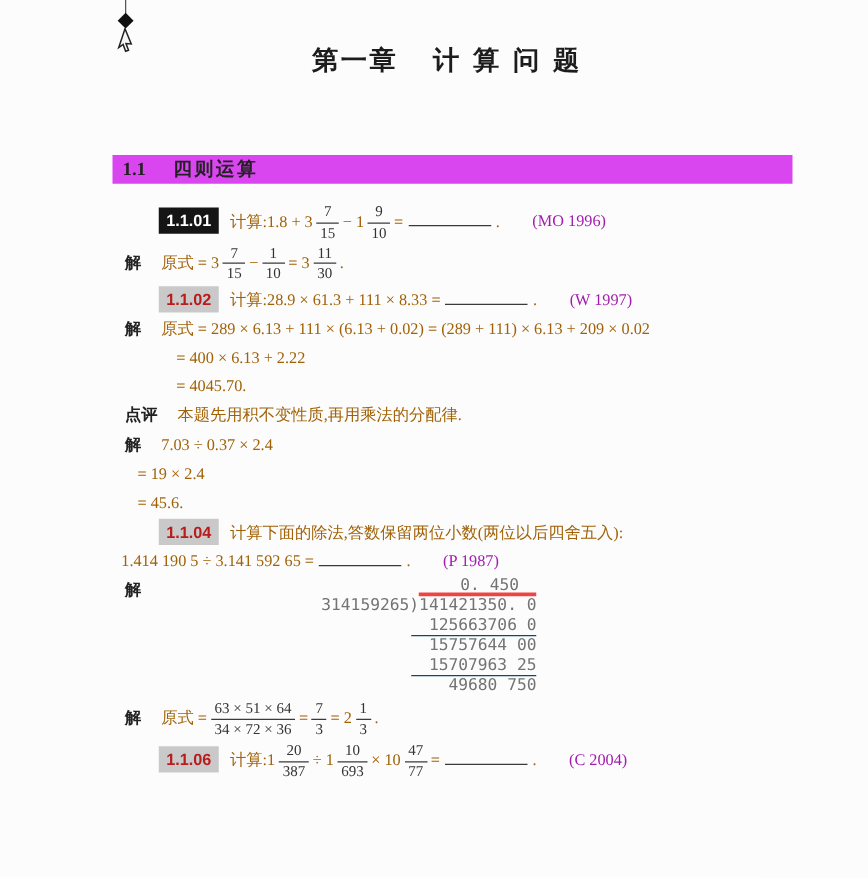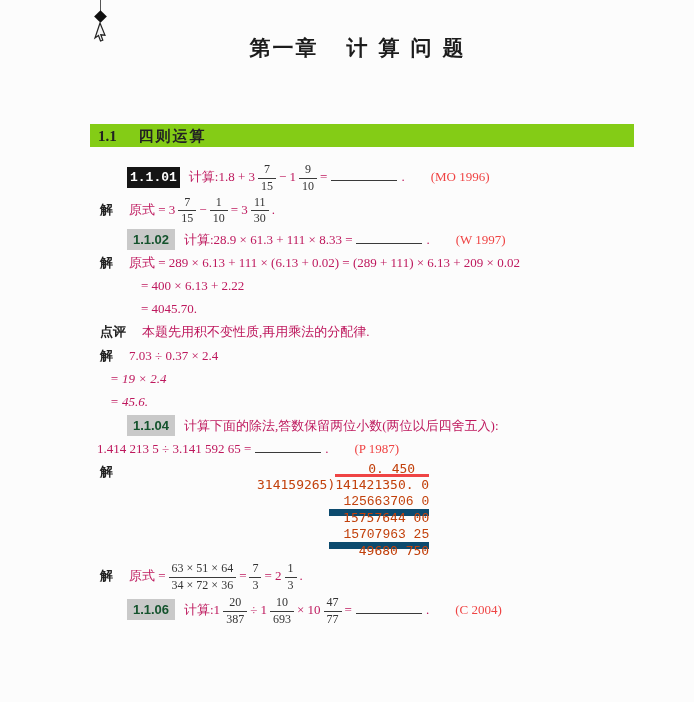"1.1 四则运算" .section-bar { background: #84cc16 -> #d946ef }
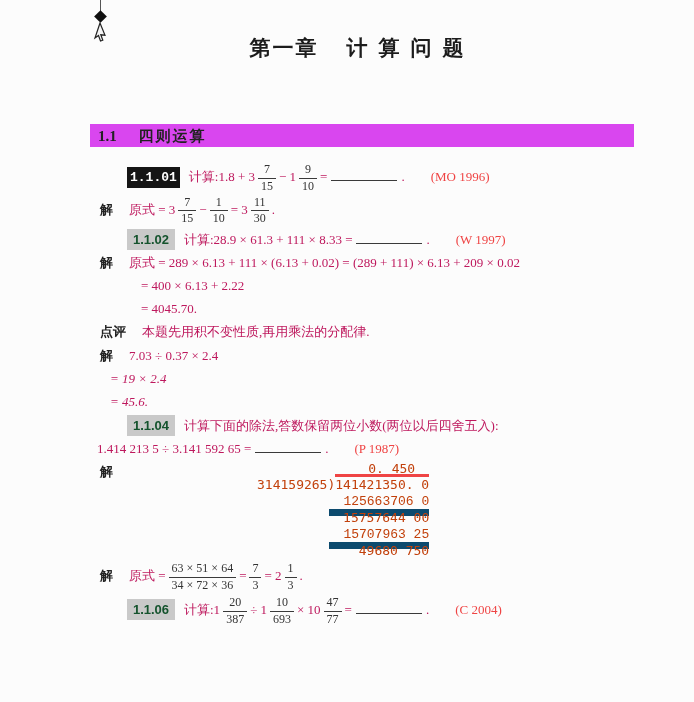"1.1.01" .plabel.dark { font-family: Liberation Mono, monospace -> none }
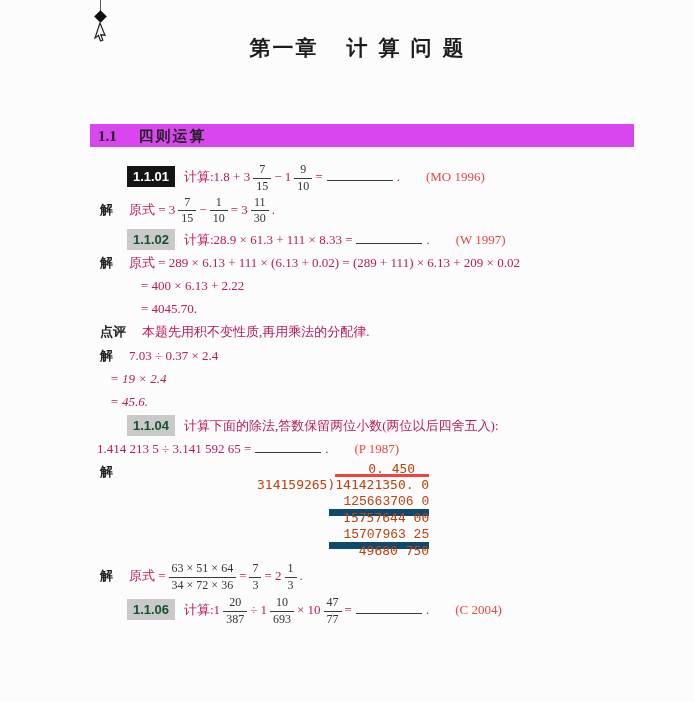"计算:1.8 + 3" .seg { color: #be185d -> #a16207 }
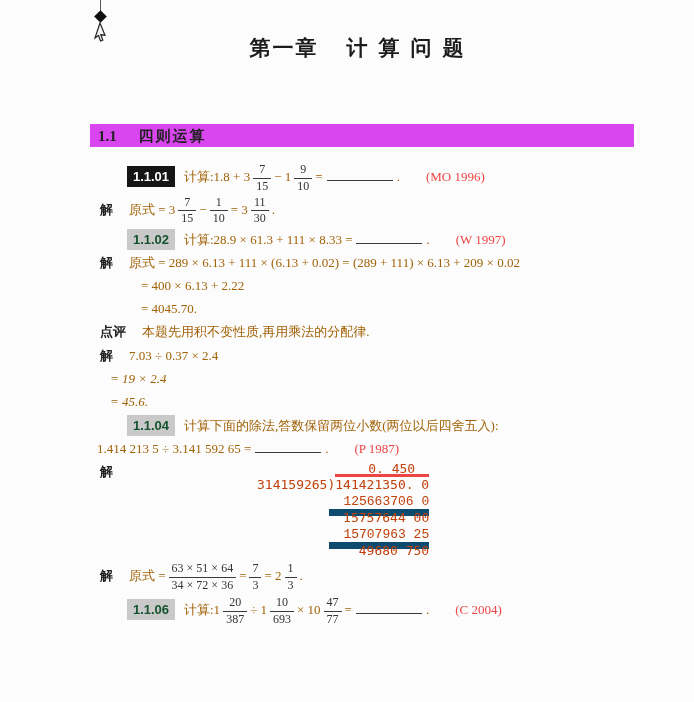"(MO 1996)" .source { color: #ef4444 -> #a21caf }
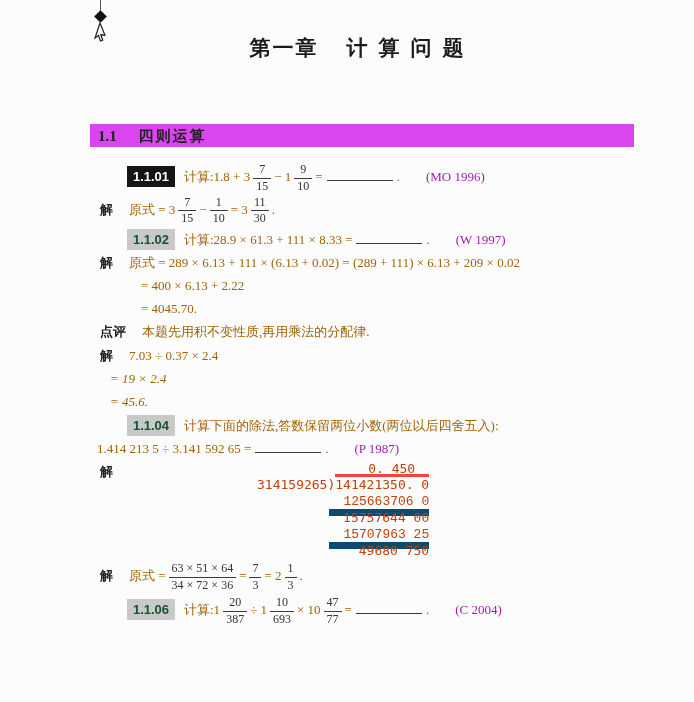"1.1.02" .plabel.gray { color: #14532d -> #b91c1c }
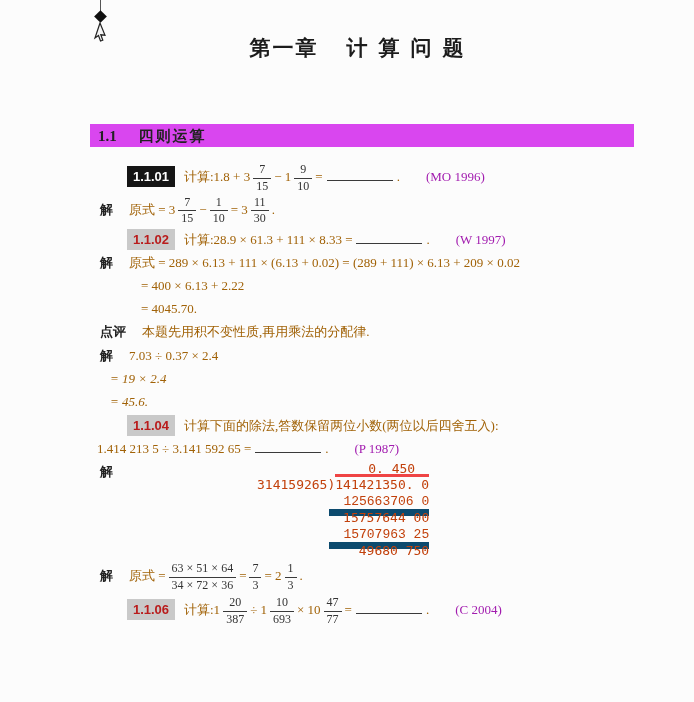"= 19 × 2.4" .ind1 { font-style: italic -> none }
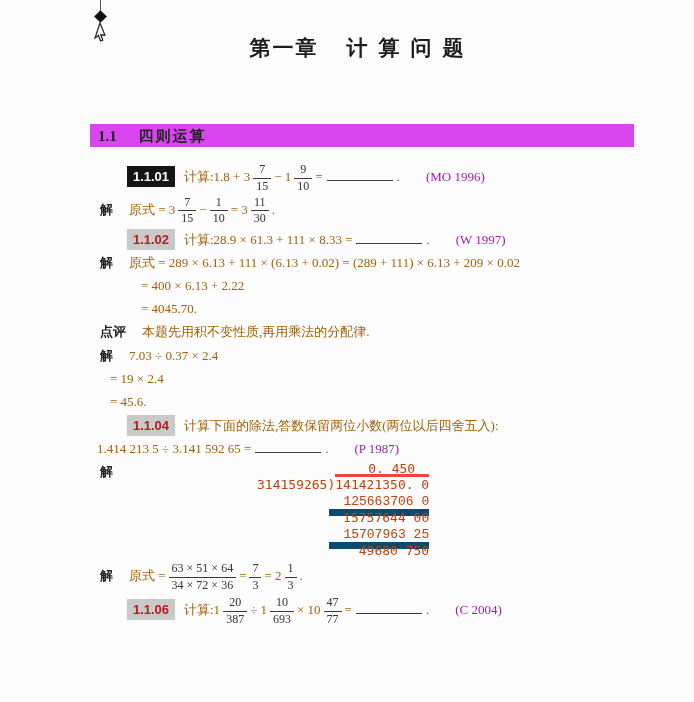"1.414 213 5 ÷ 3.141" span.seg { text: 1.414 213 -> 1.414 190 }
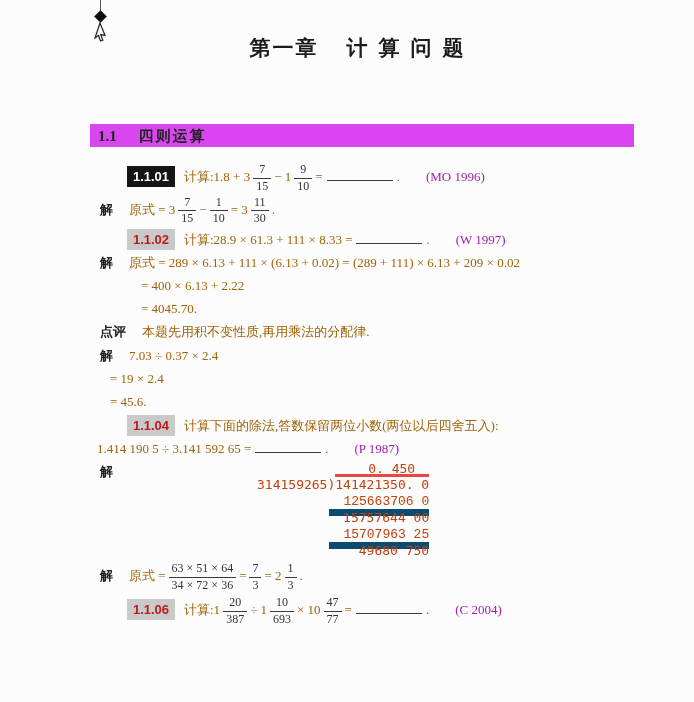"0. 450" .divrow { color: #c2410c -> #737373 }
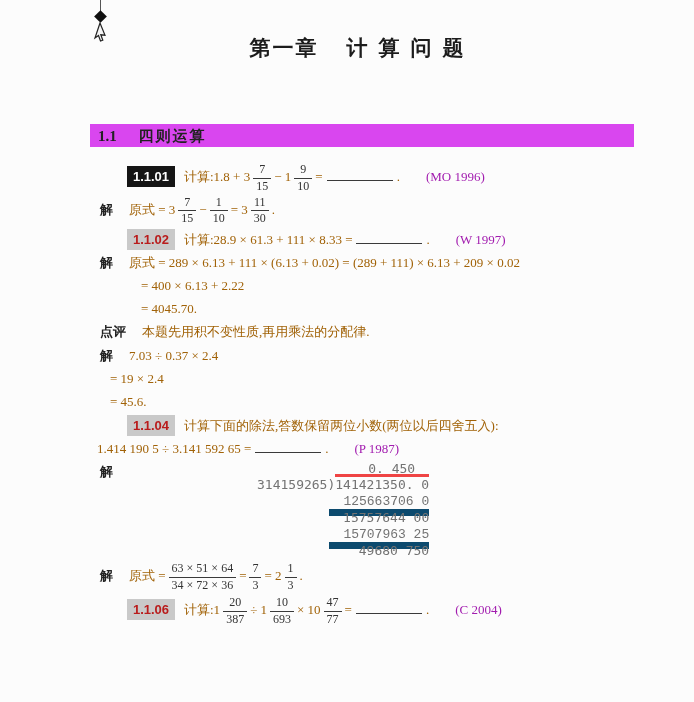"125663706 0" .divrow.u .uline { border-bottom: 7px solid #0c4a6e -> 1px solid #0c4a6e; font-family: Liberation Mono, monospace -> none }
